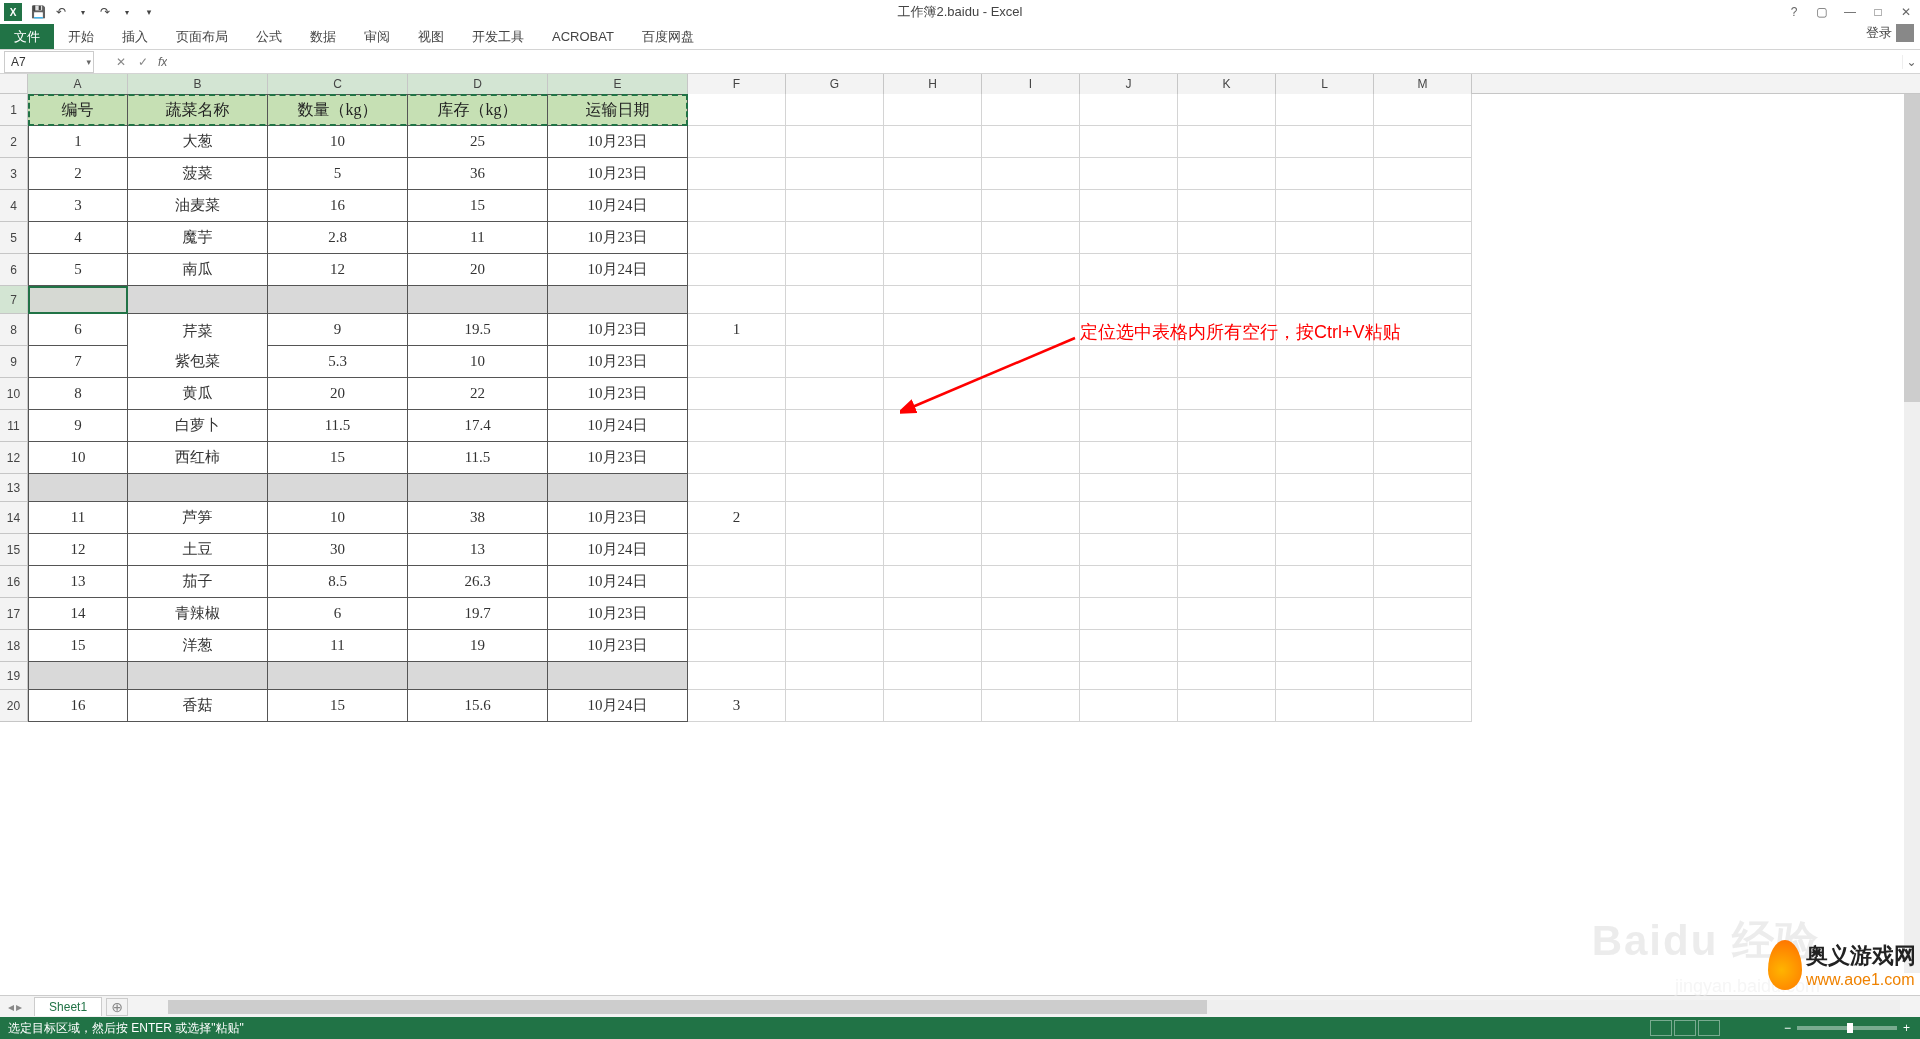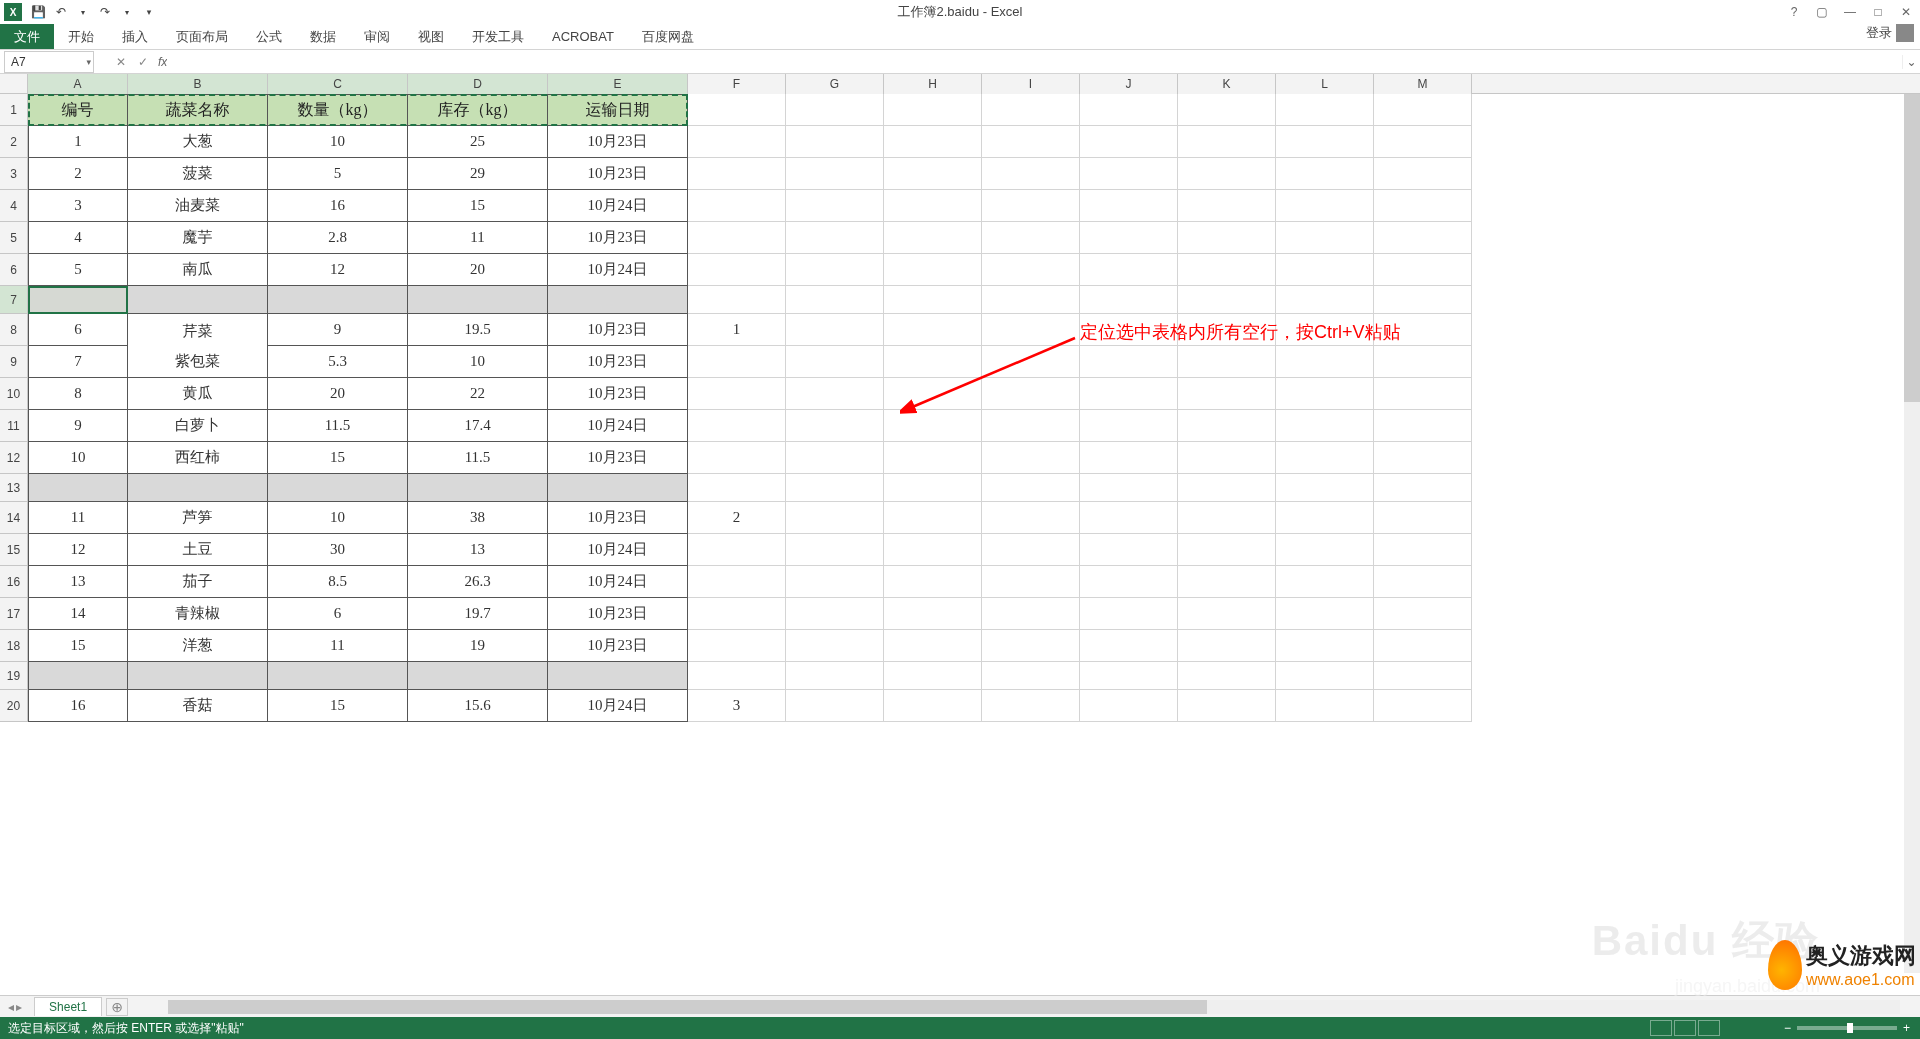"29" div.cell { text: 29 -> 36 }
